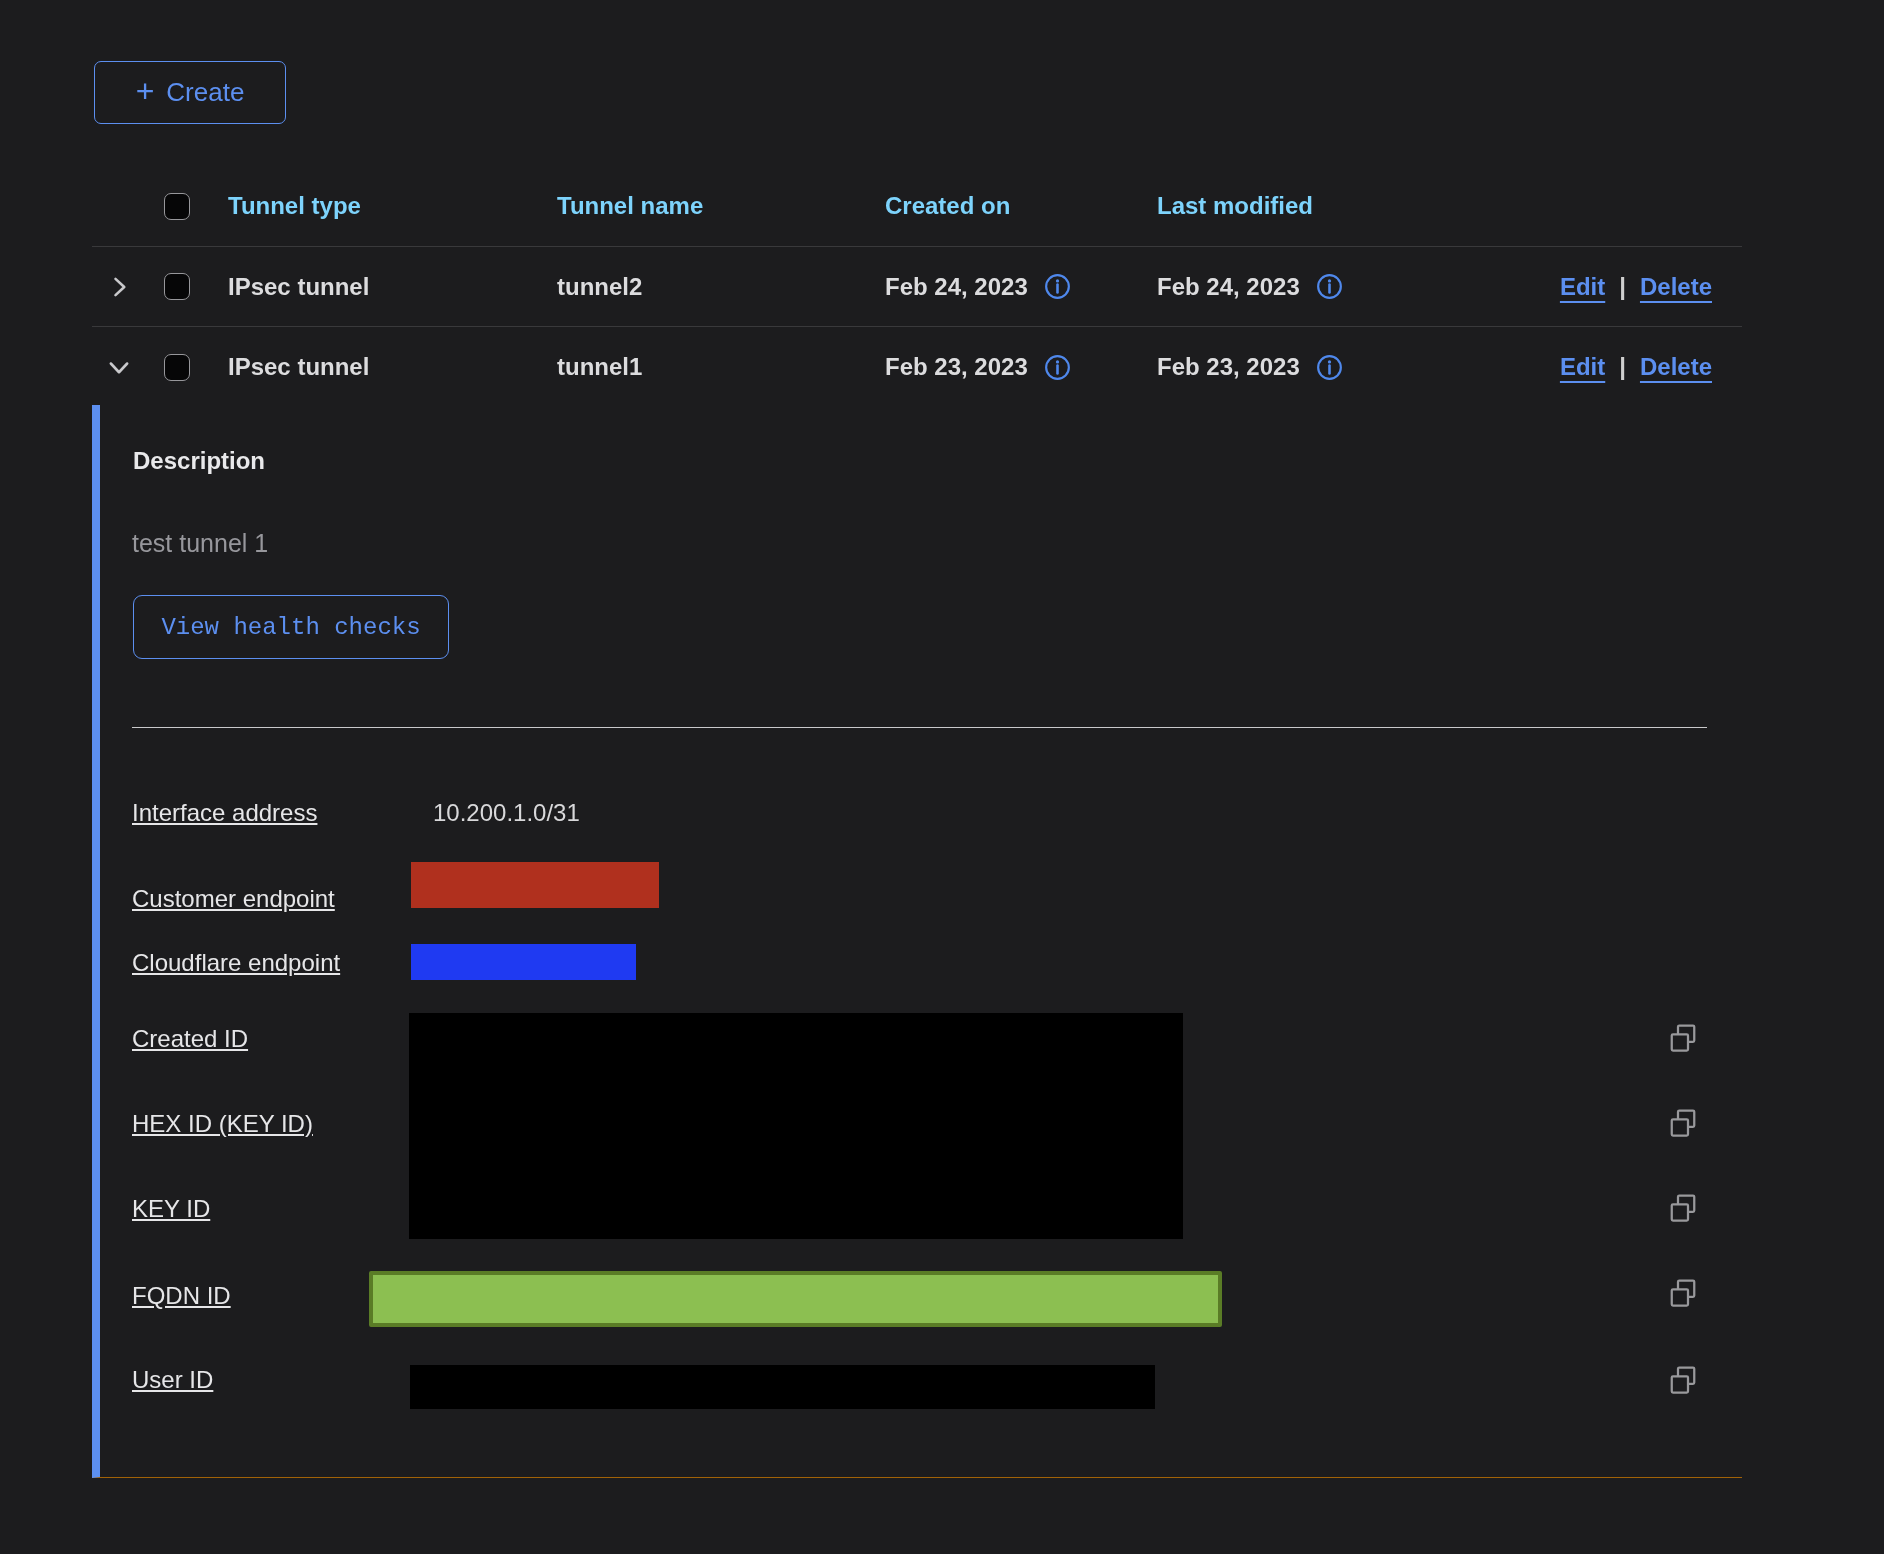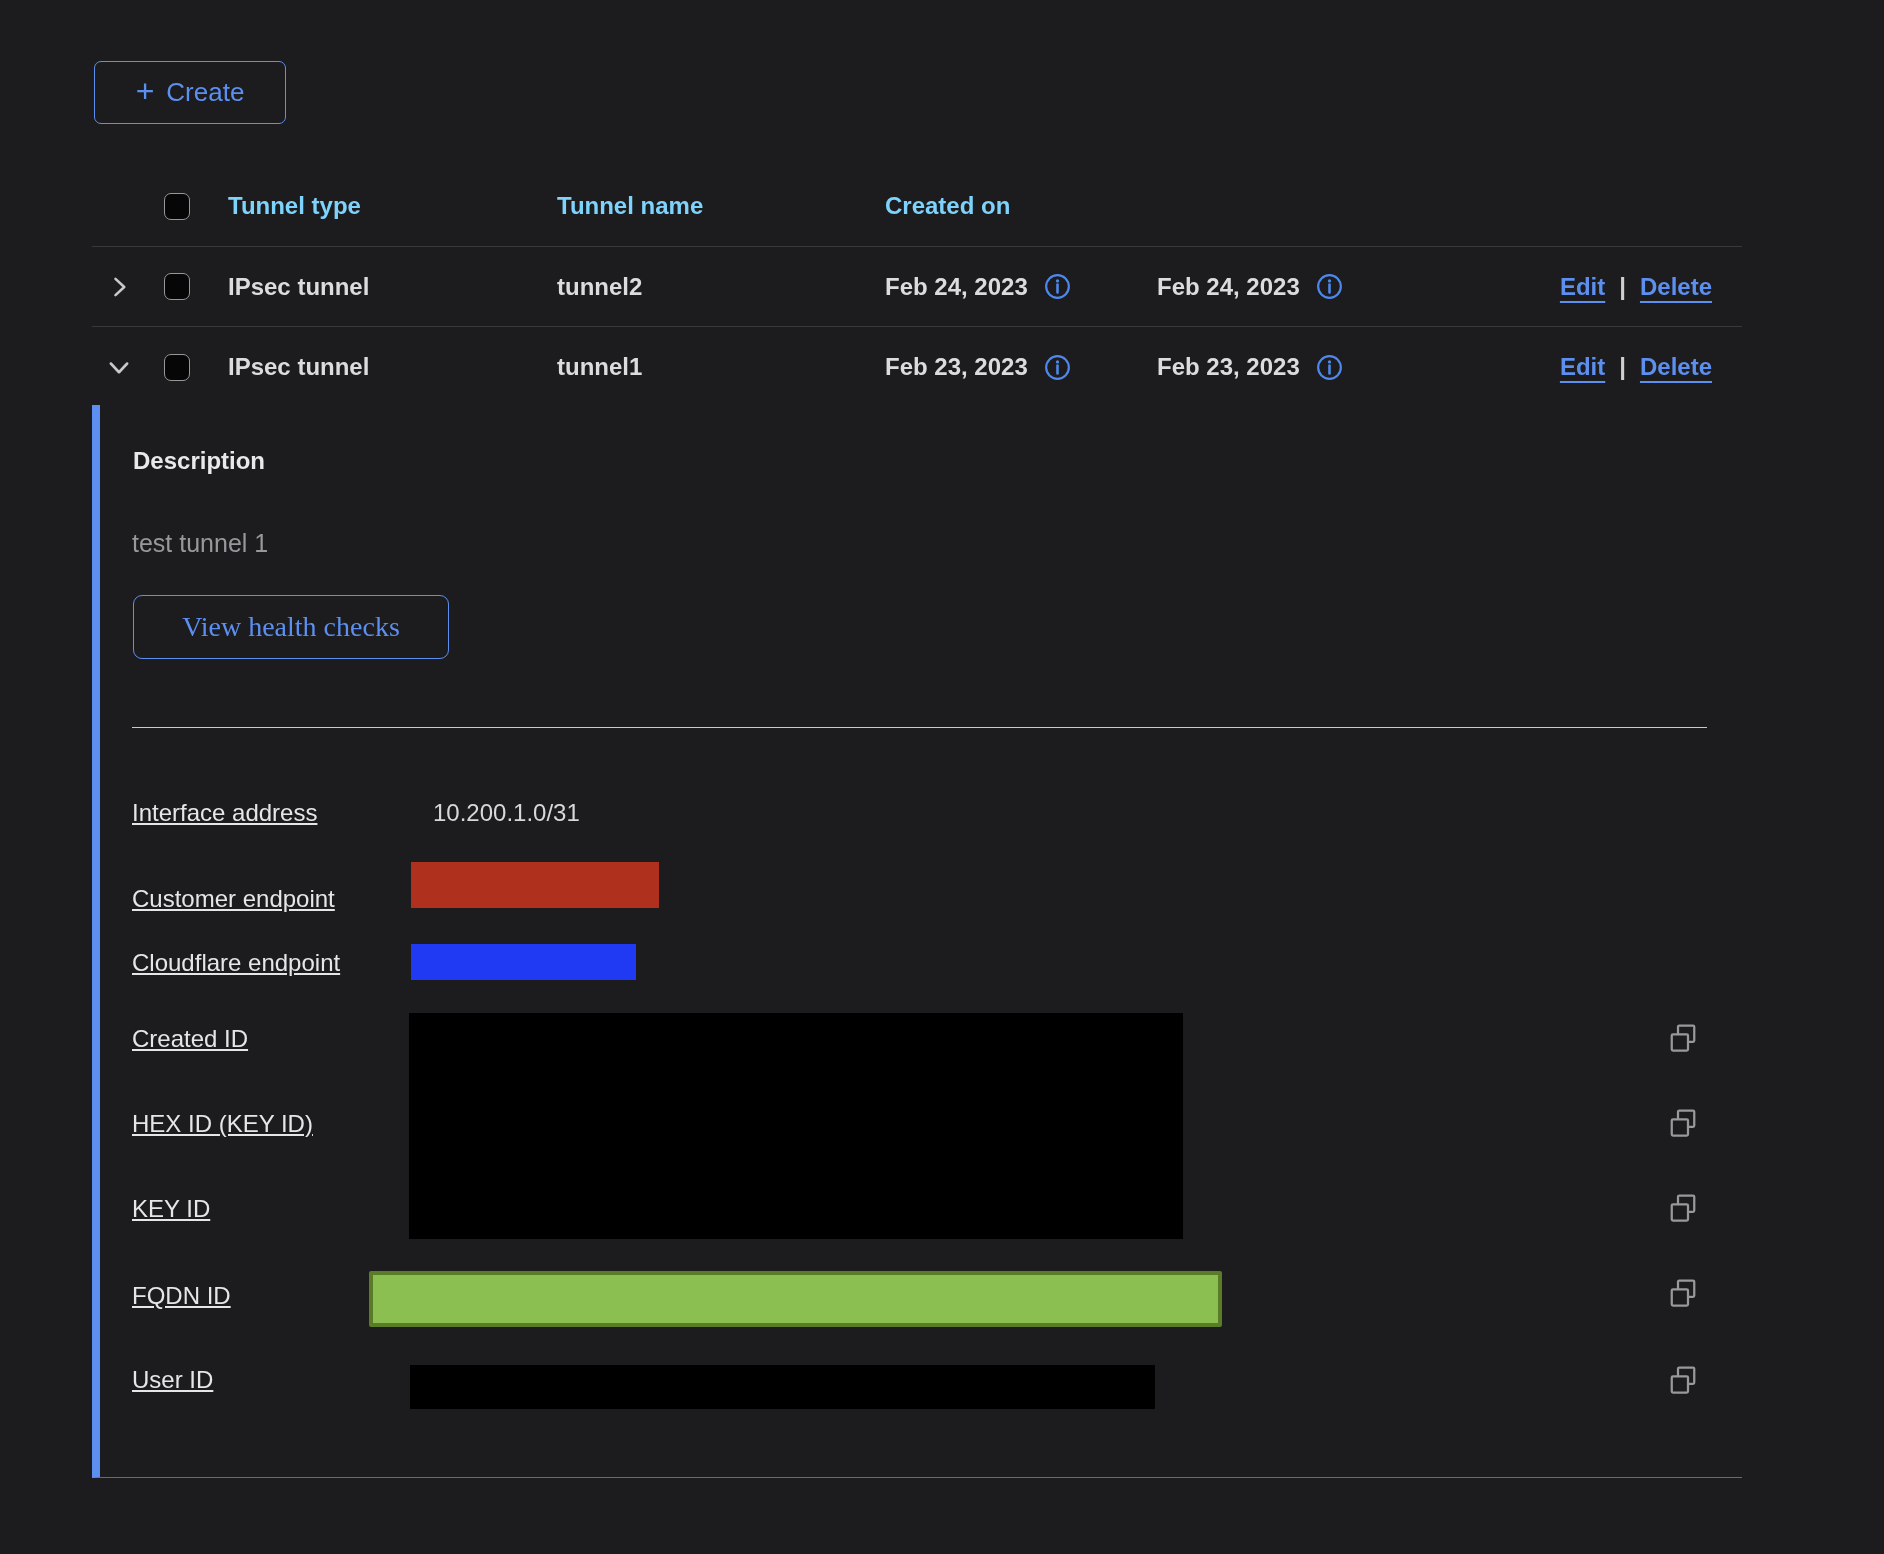"Last modified" div { html: none -> <div>Last modified</div> }
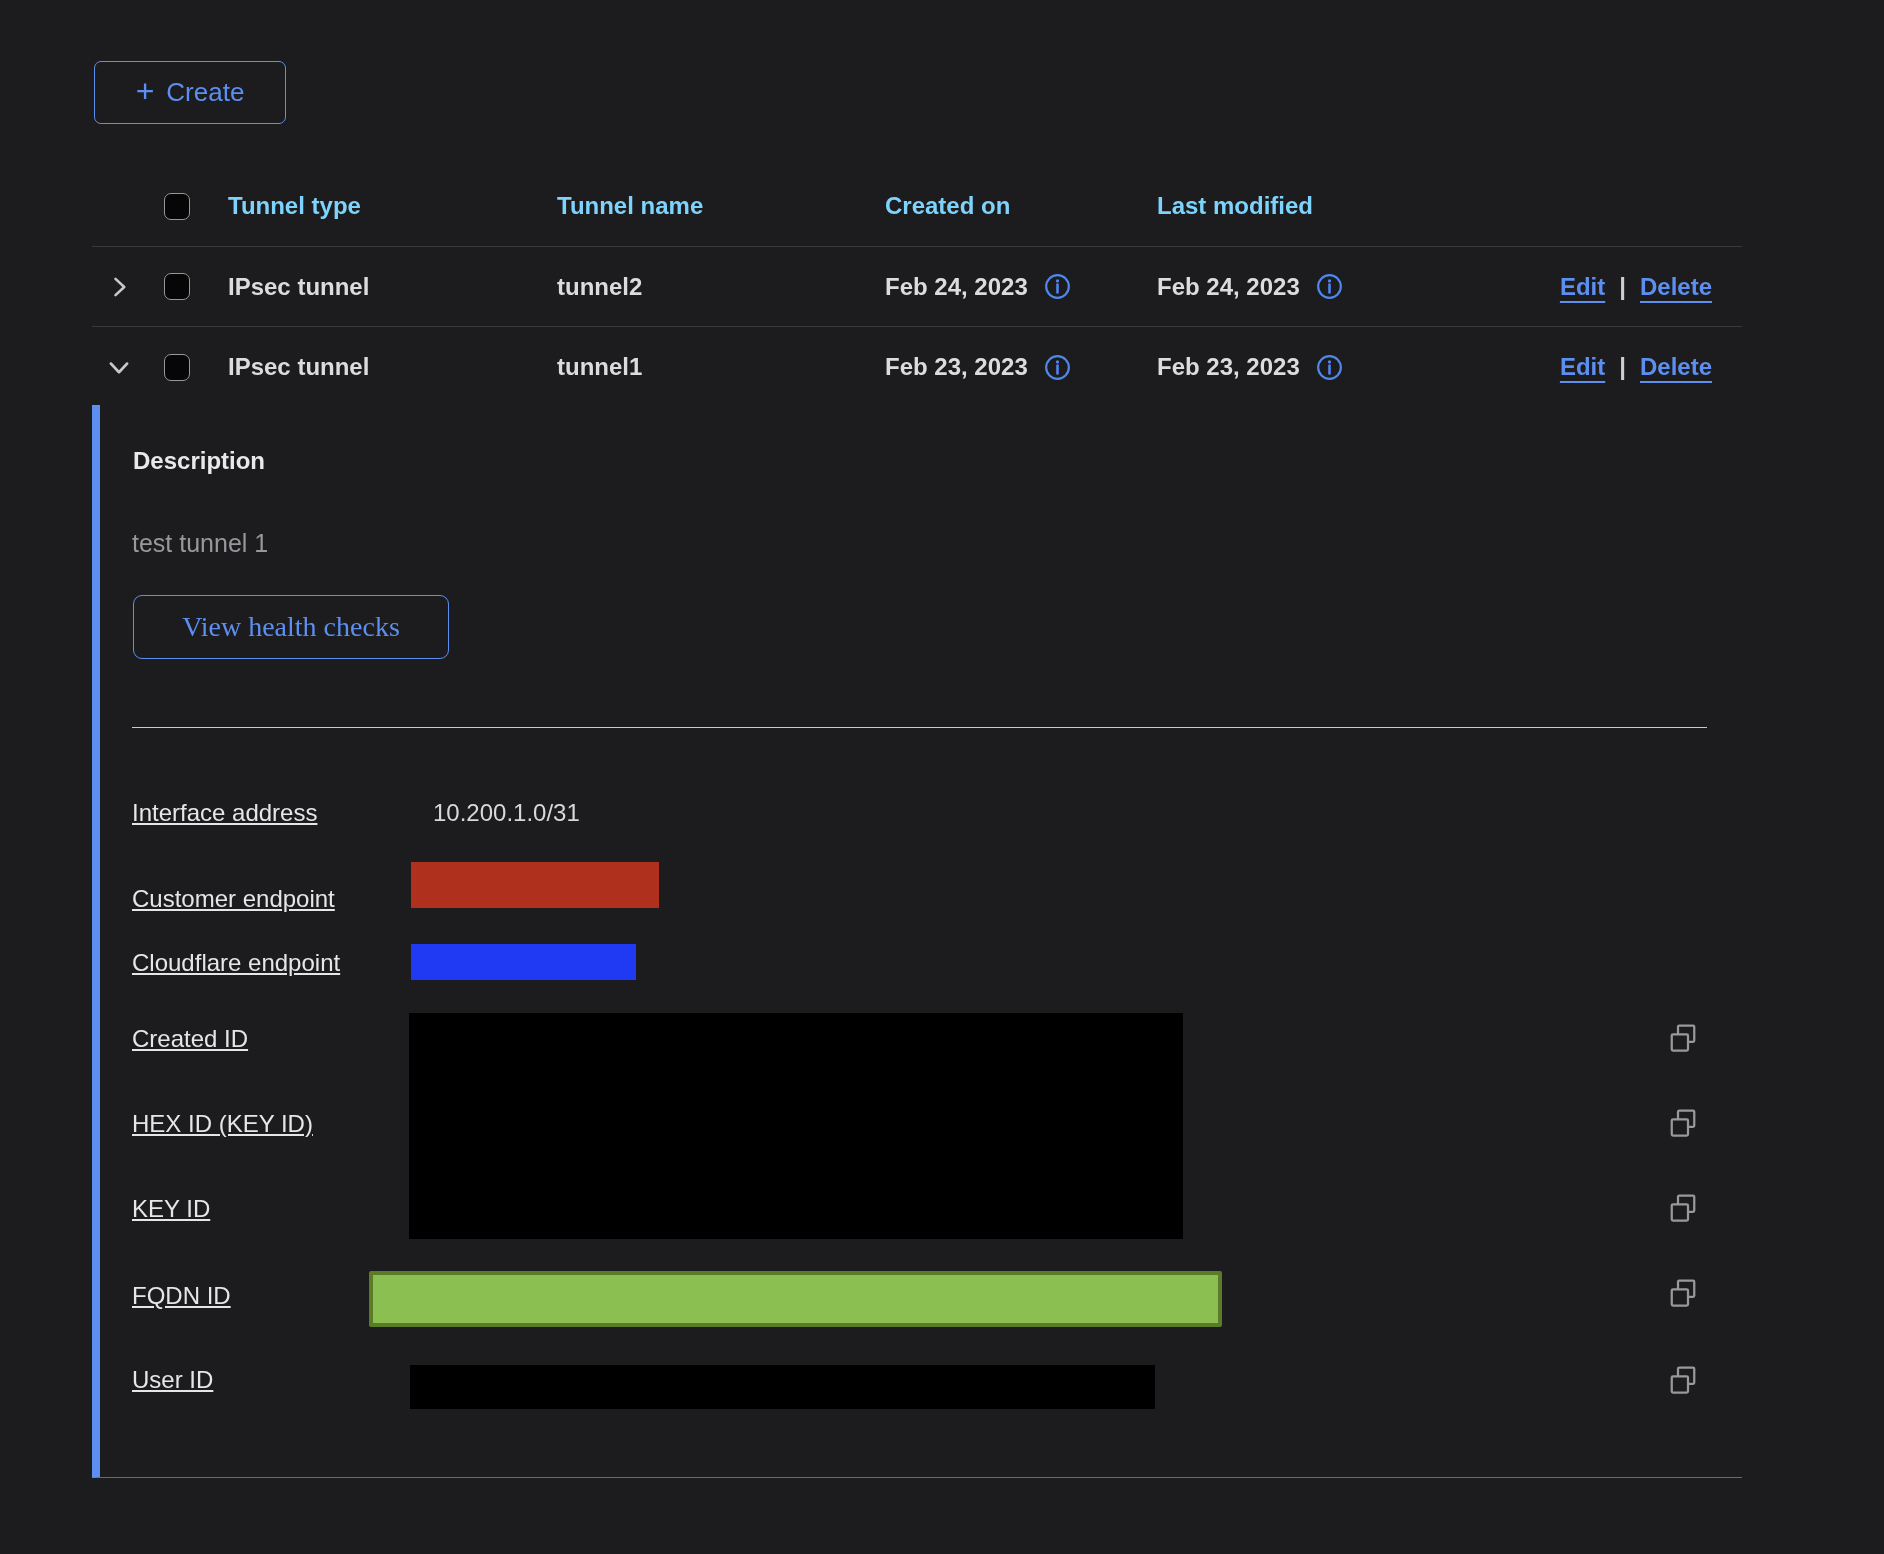"View health checks" .health-btn { font-family: Liberation Serif, serif -> Liberation Mono, monospace; font-size: 28px -> 24px }
